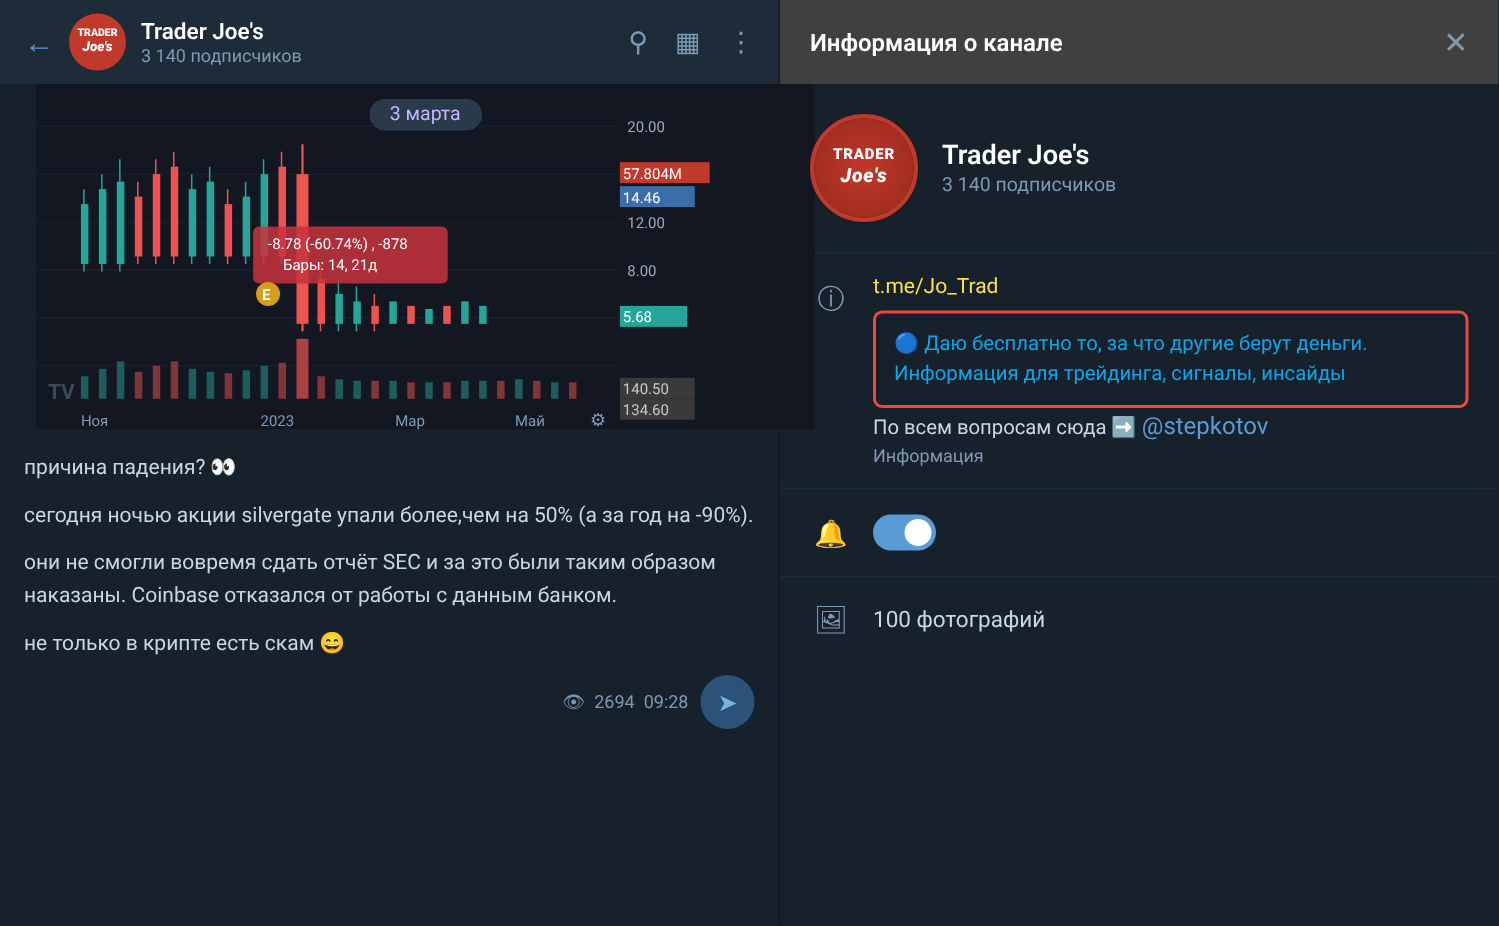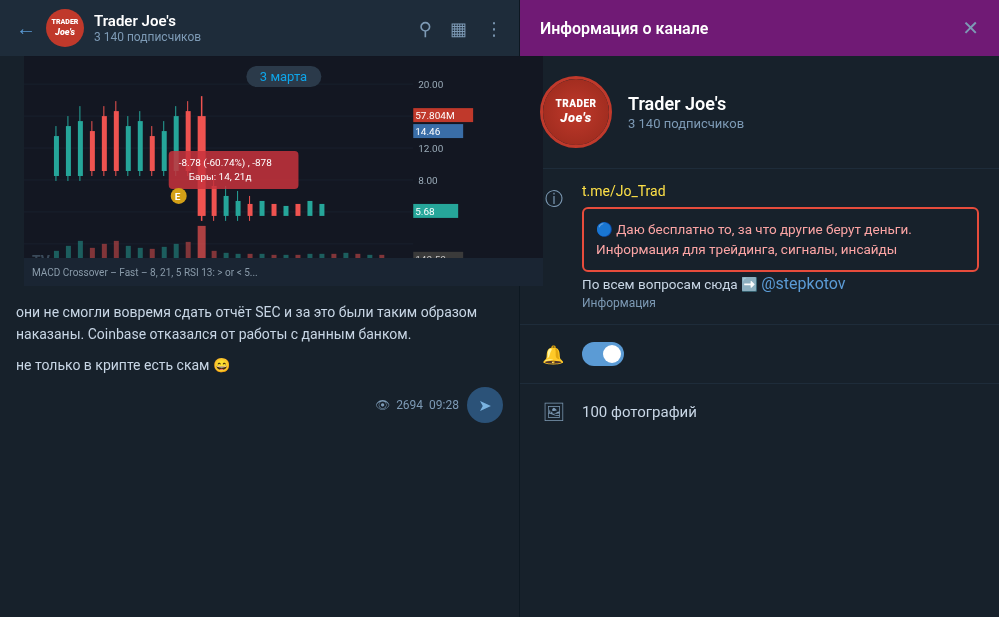"Информация о канале" .info-header { background: #701a75 -> #404040 }
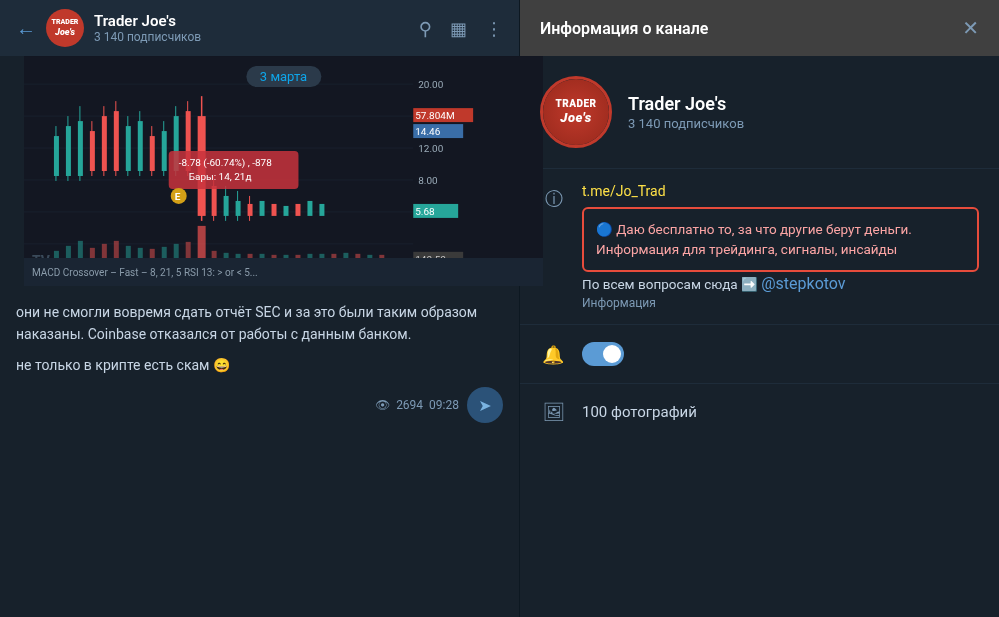"3 марта" .chart-date-badge { color: #0ea5e9 -> #c4b5fd }
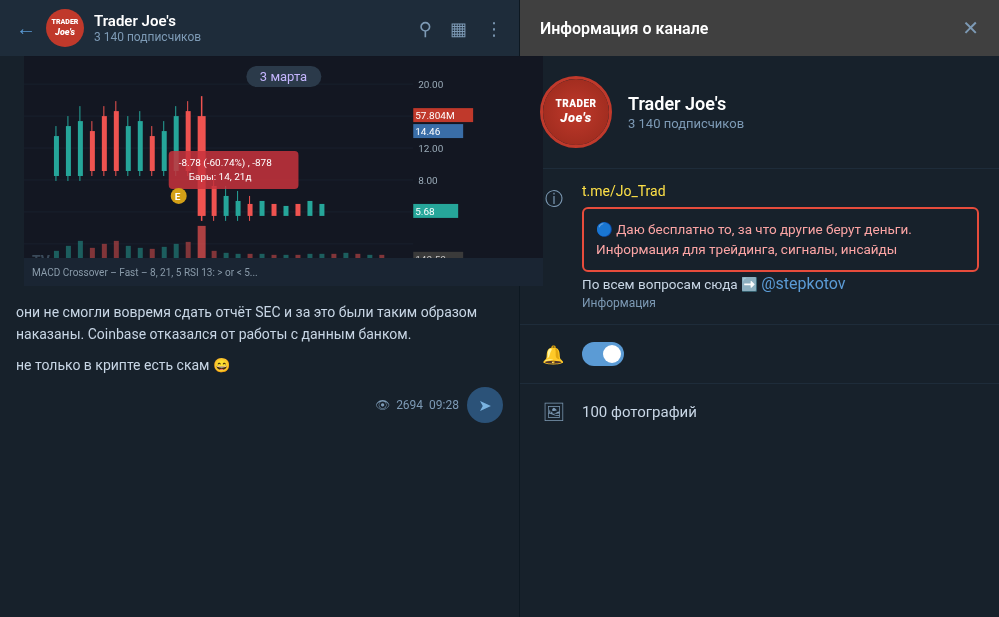"🔵 Даю бесплатно то, за" .description-text { color: #fca5a5 -> #0ea5e9 }
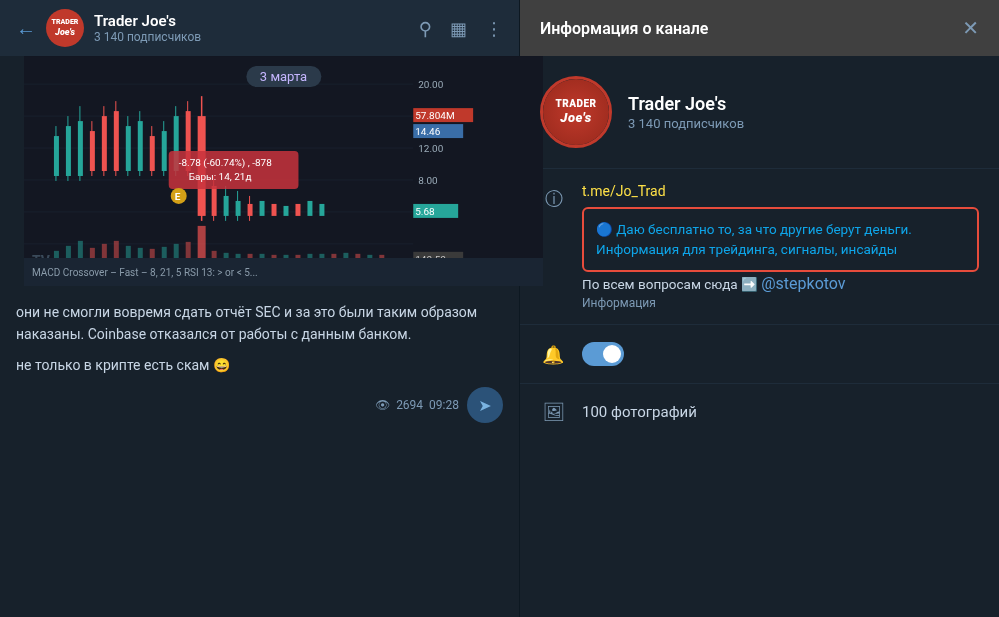"MACD Crossover – Fast –" div.chart-bottom-bar { html: <div> <span>MACD Crossover – Fast – 8, 21, 5 RSI 13: &gt; or &lt; 5...</span> </div> -> none }
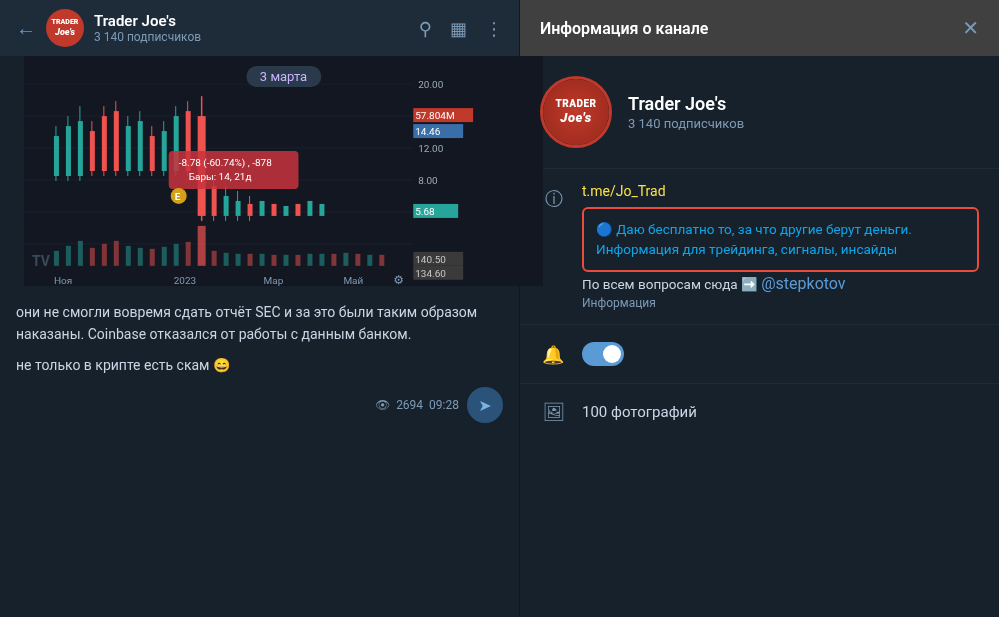"причина падения? 👀" p { html: none -> <p>причина падения? 👀</p> }
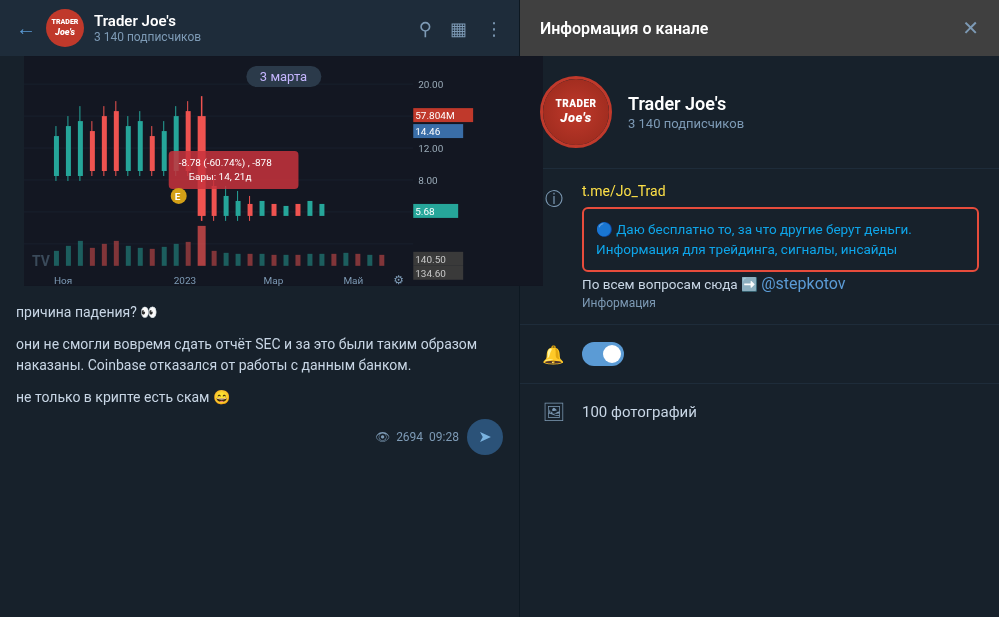"сегодня ночью акции silvergate упали" p { html: none -> <p>сегодня ночью акции silvergate упали более,чем на 50% (а за год на -90%).</p> }
